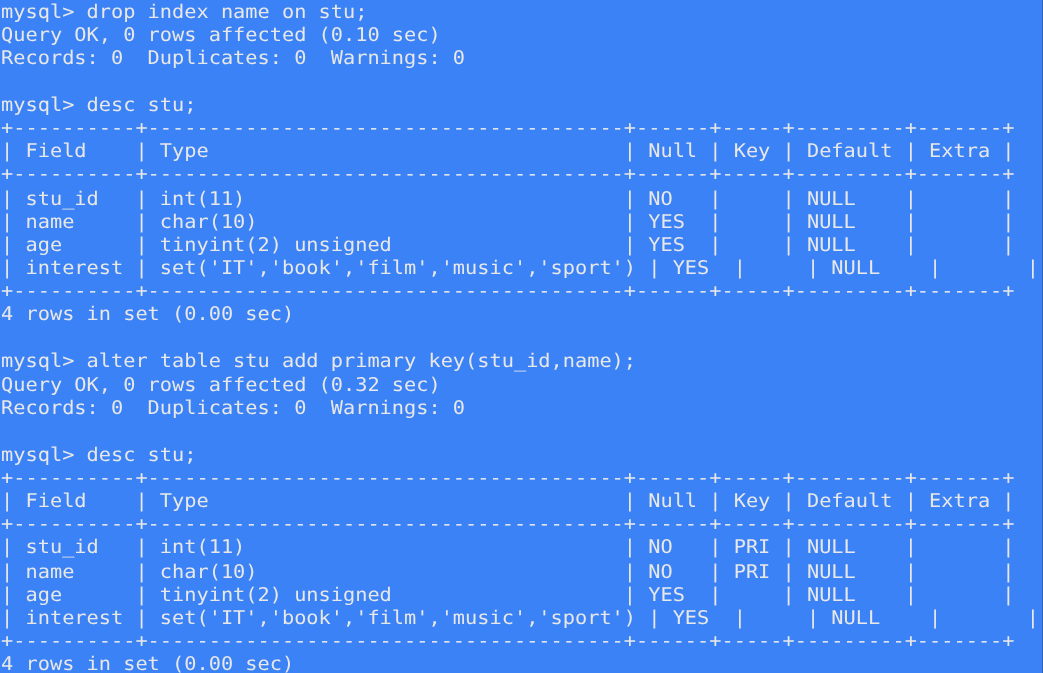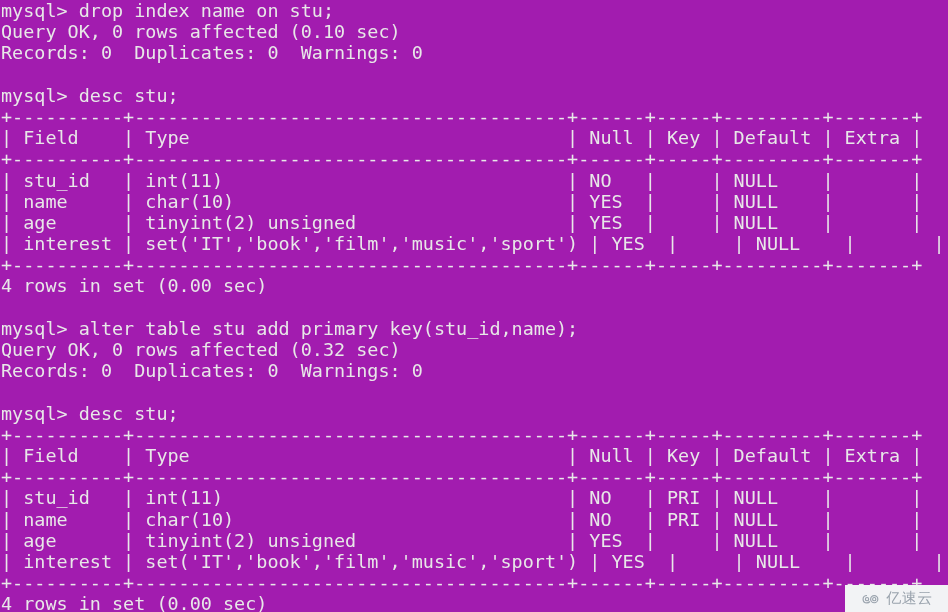"mysql> drop index name on" #terminal { background: #a21caf -> #3b82f6 }
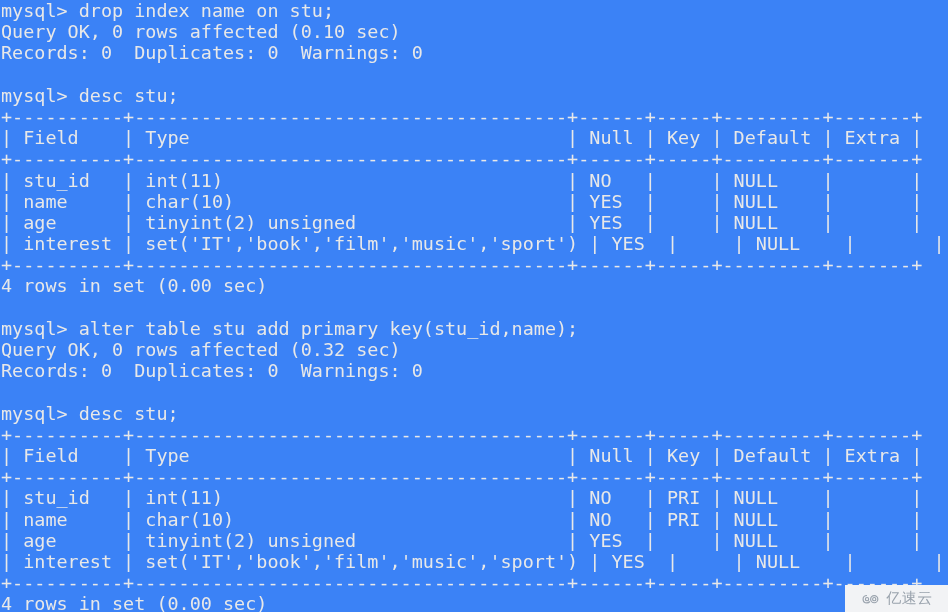"亿速云" div.watermark { html: <div> <svg> <g> <path></path> <circle></circle> <circle></circle> <circle></circle> </g> </svg> <span>亿速云</span> </div> -> none }
